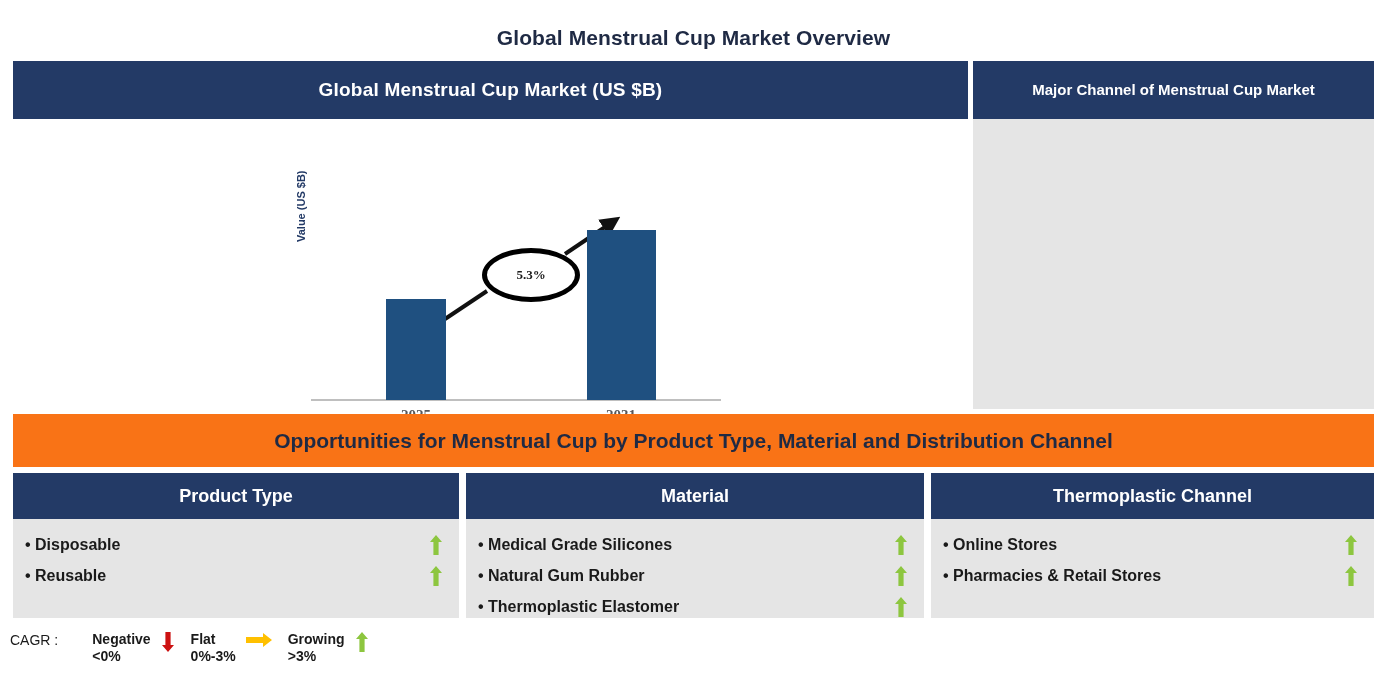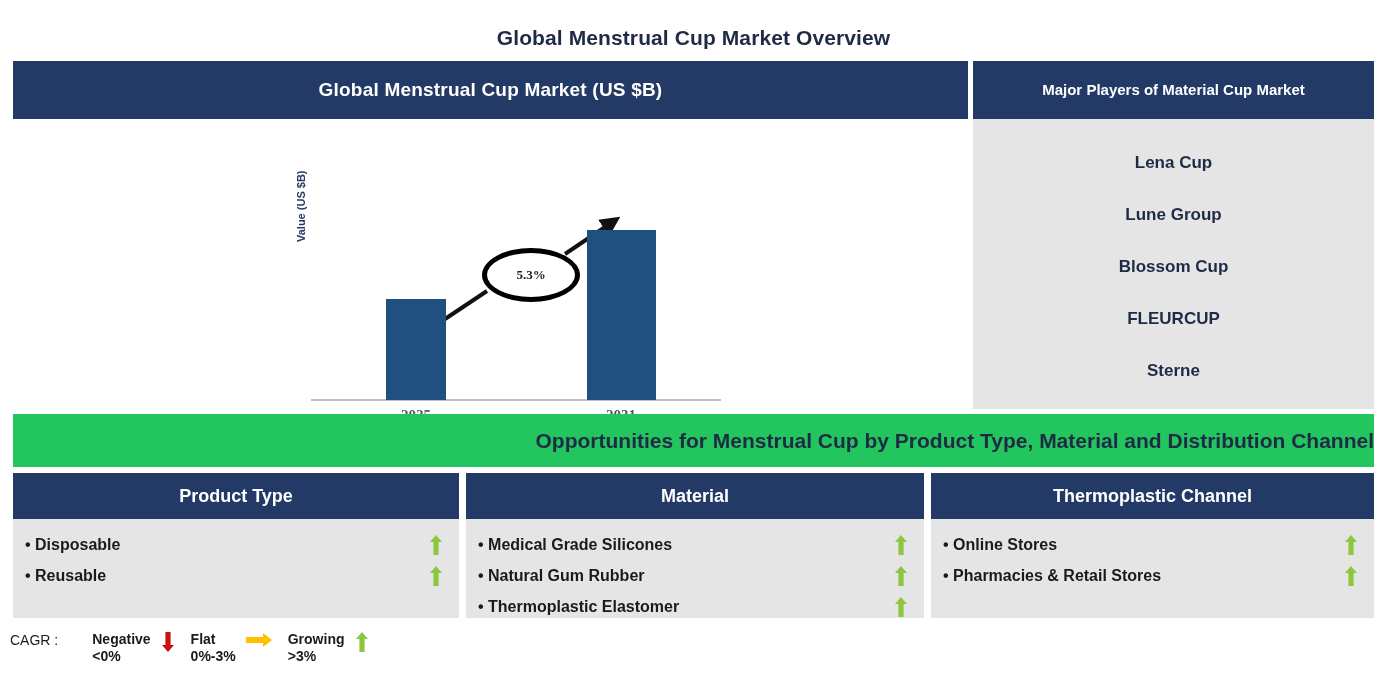"Major Players of Material Cup" div.players-header { text: Players of Material -> Channel of Menstrual }
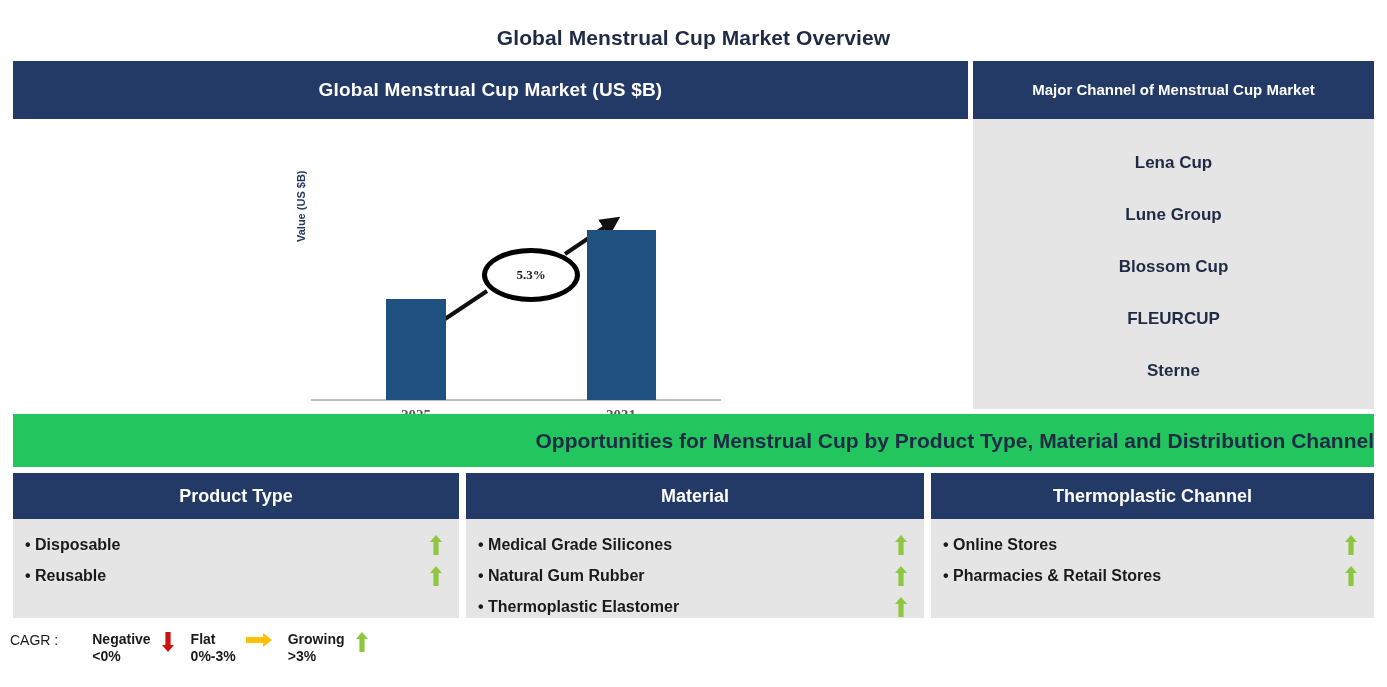"Lena Cup" div.players-list { html: <div> <div>Lena Cup</div> <div>Lune Group</div> <div>Blossom Cup</div> <div>FLEURCUP</div> <div>Sterne</div> </div> -> none }
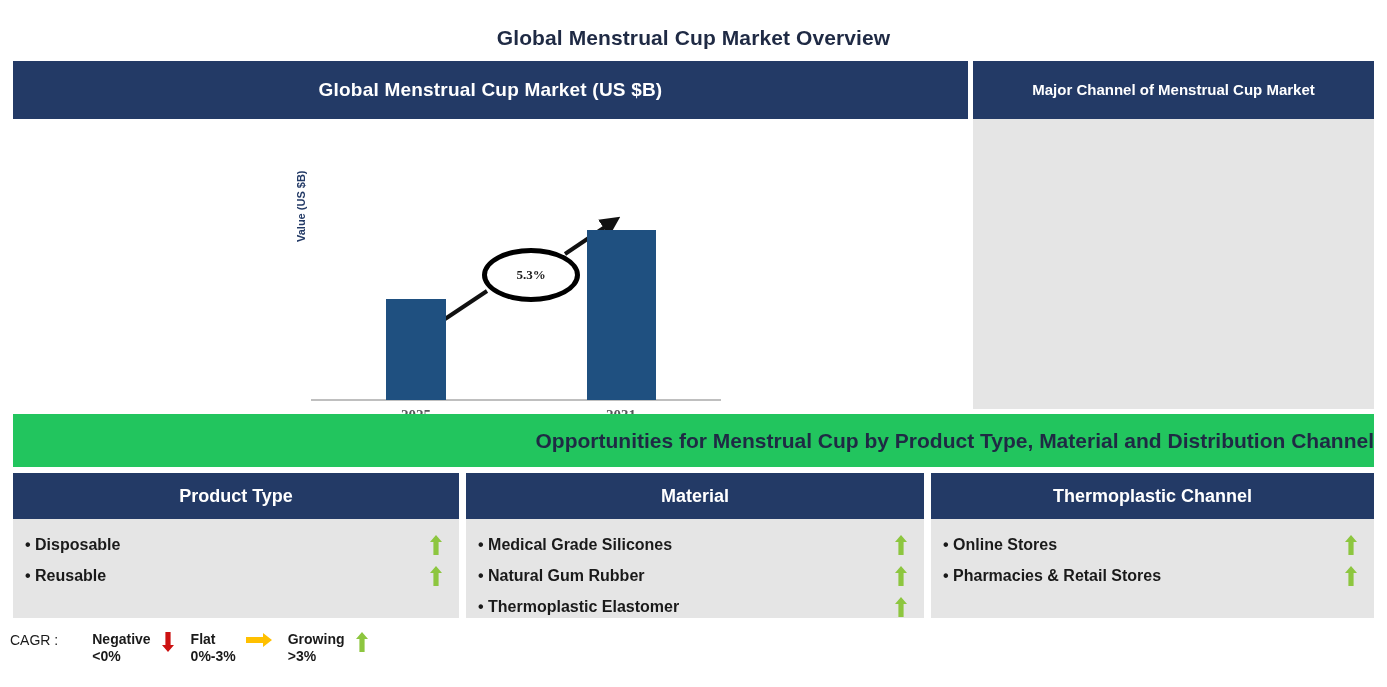"Opportunities for Menstrual Cup by" .opp-banner { background: #22c55e -> #f97316; text-align: right -> center }
